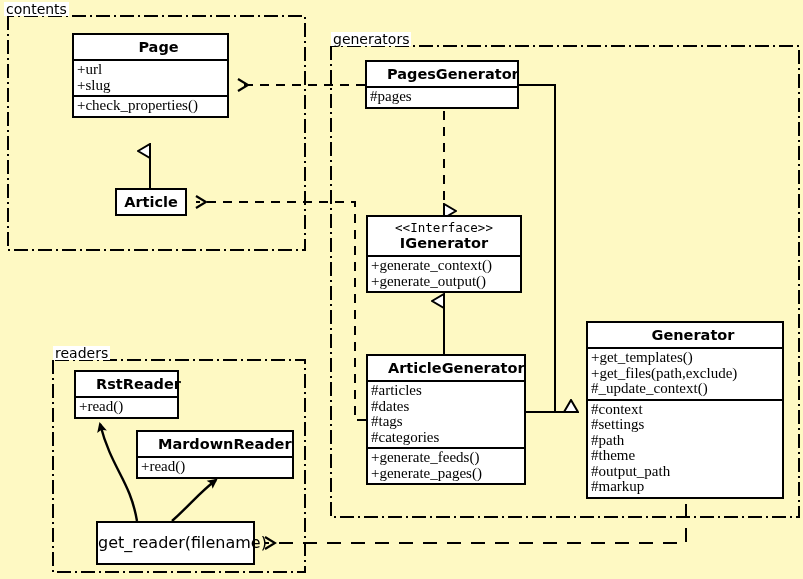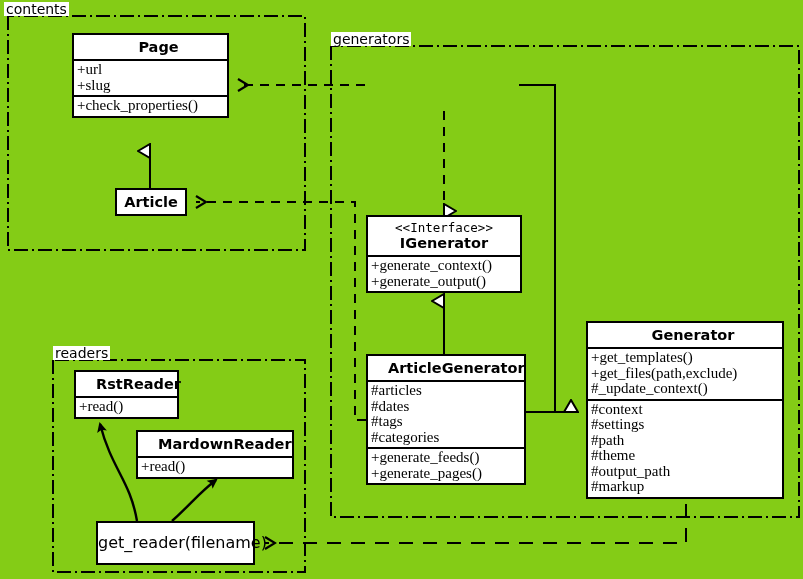"contents" #canvas { background: #84cc16 -> #fef9c3 }
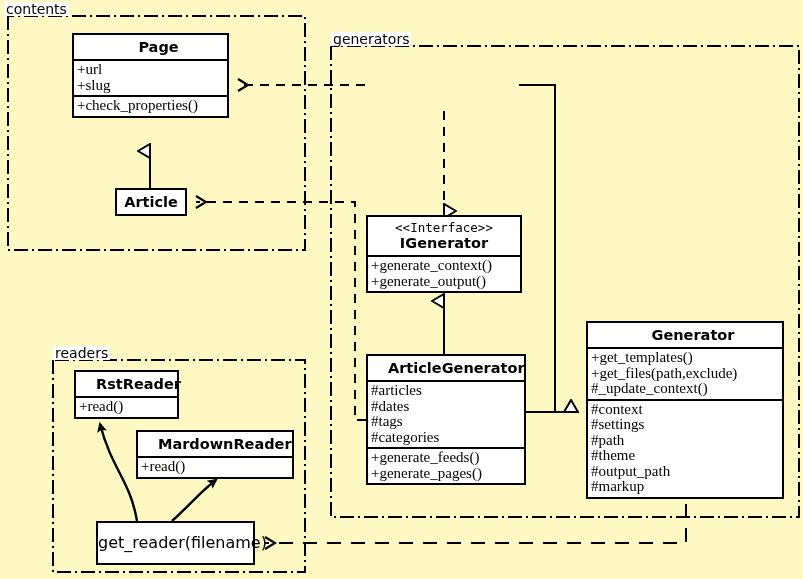"PagesGenerator" div.cls { html: none -> <div> <div>PagesGenerator</div> <div> <div>#pages</div> </div> </div> }
